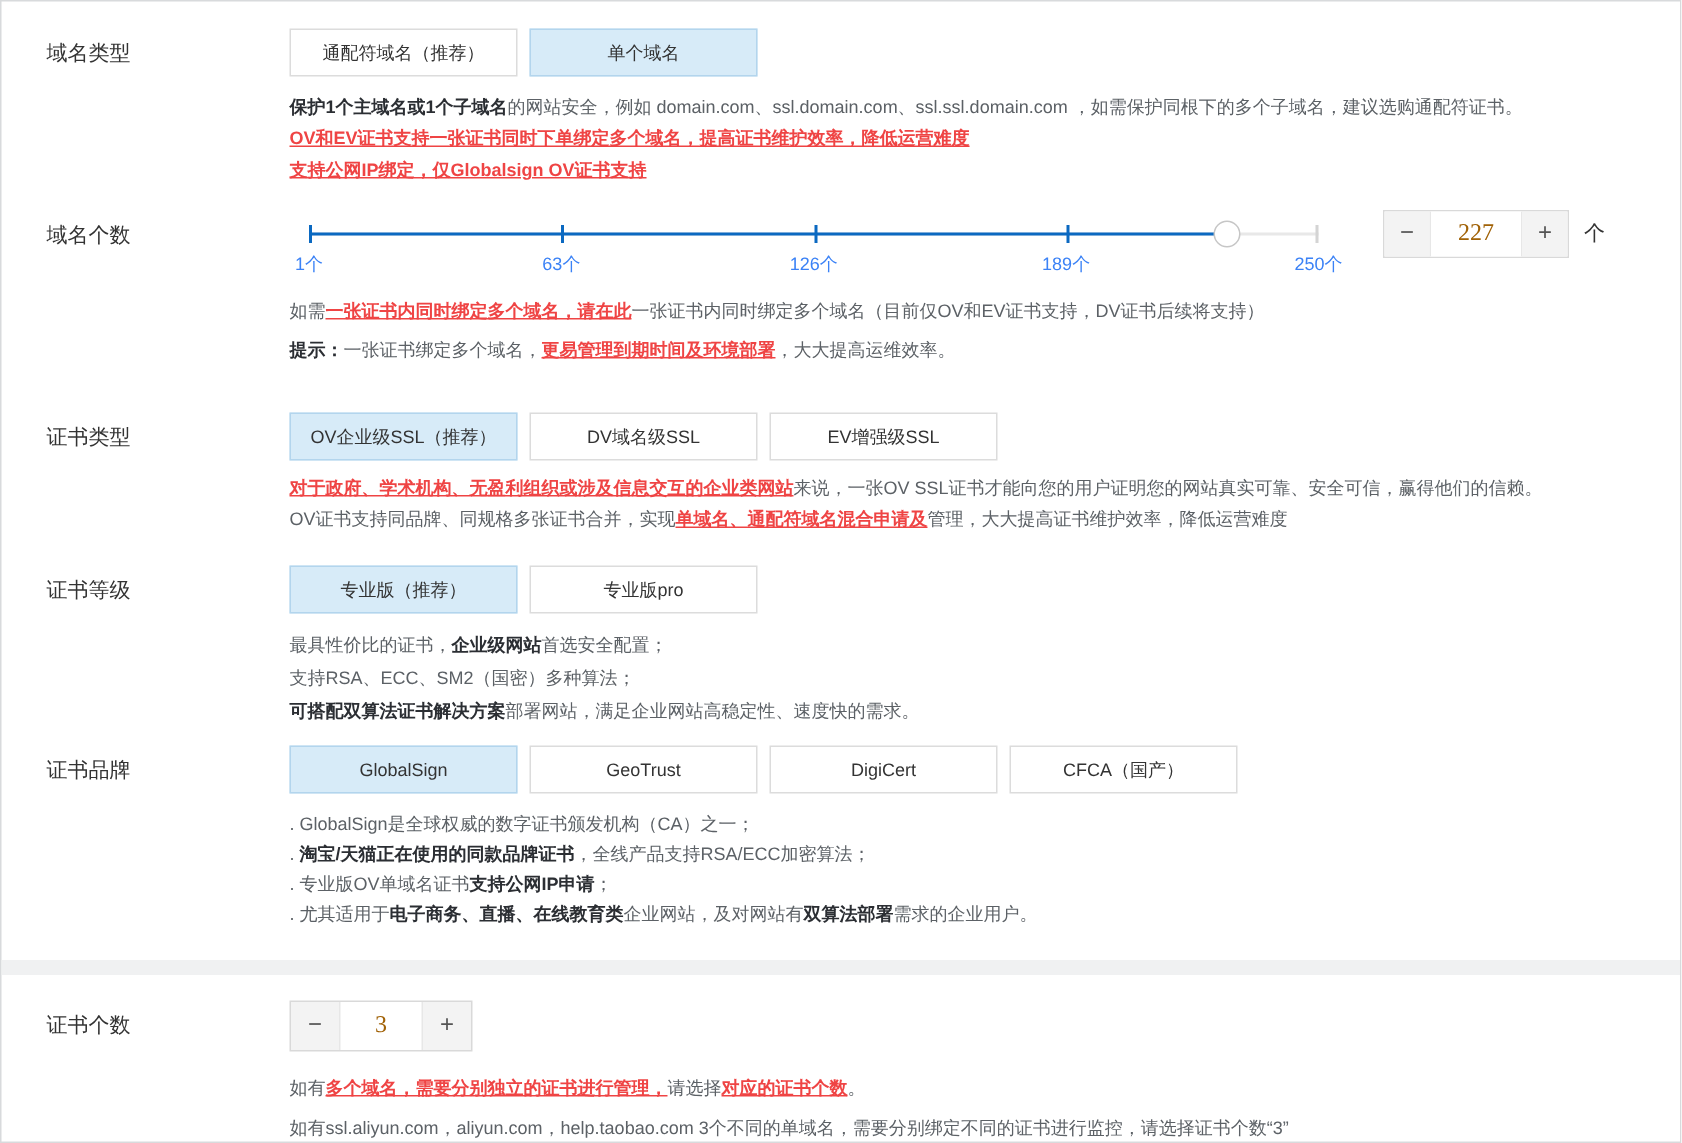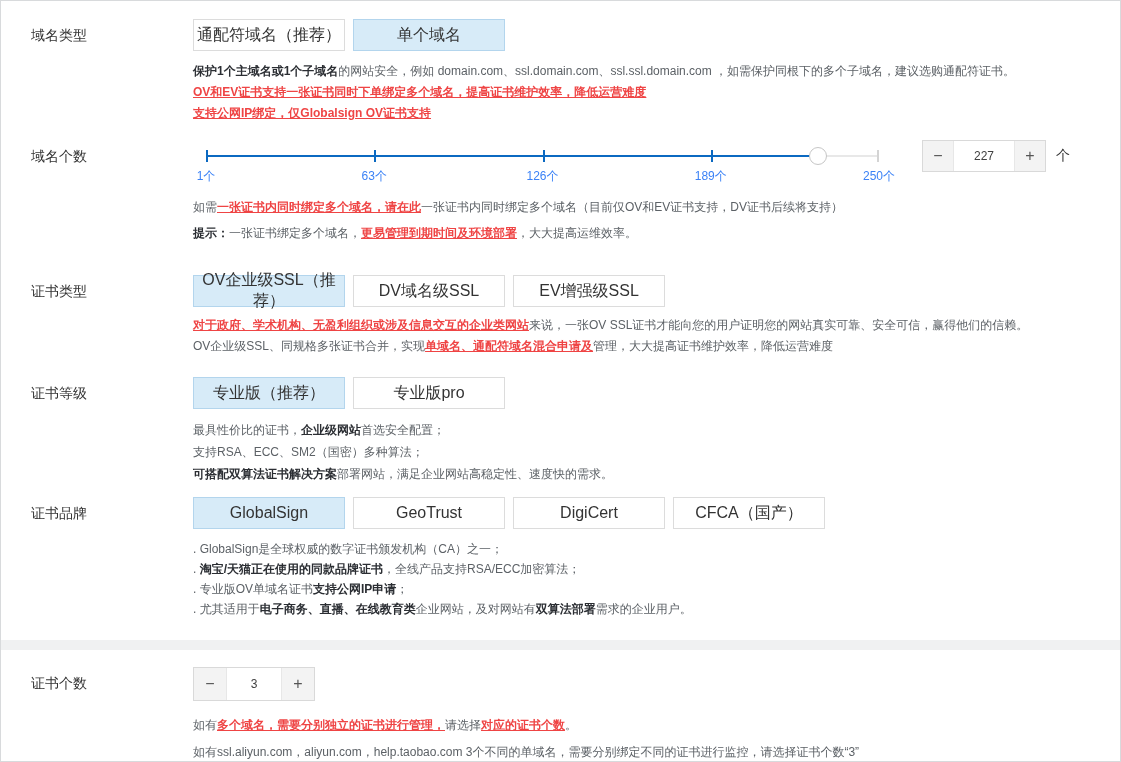"通配符域名（推荐）" .opt { font-size: 16px -> 12px }
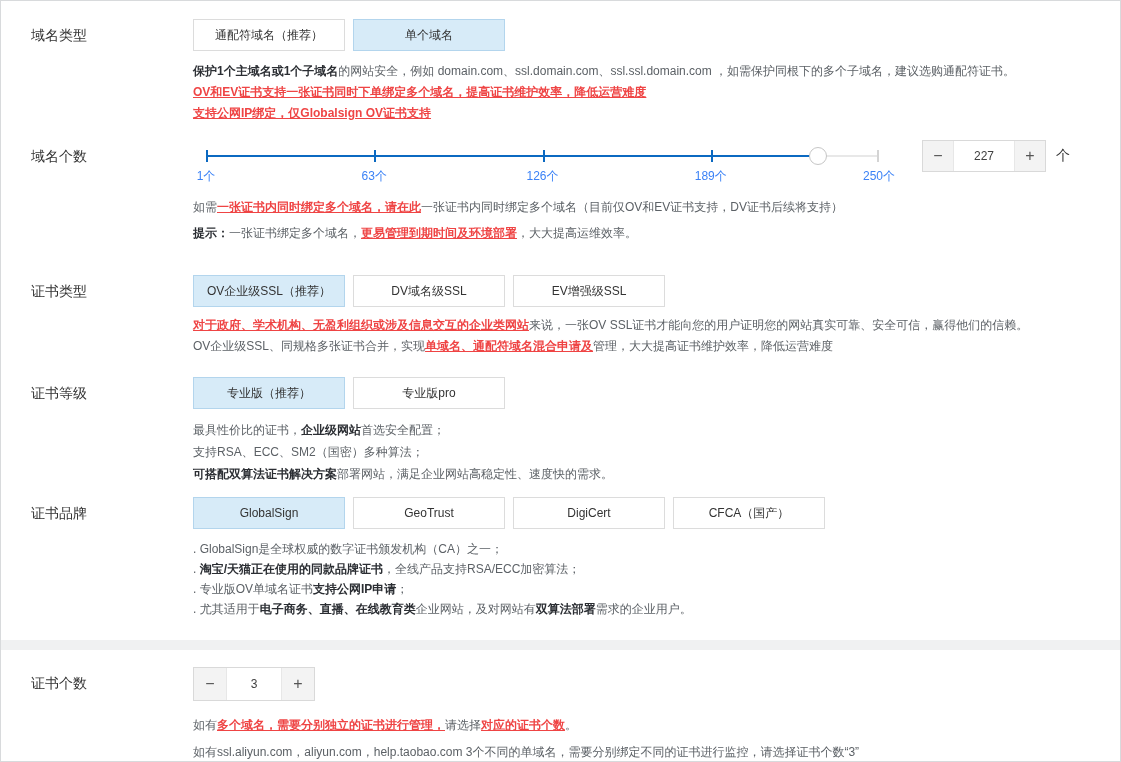"227" .st-val { color: #404040 -> #a16207; font-family: none -> Liberation Serif, serif; font-size: 12px -> 16px }
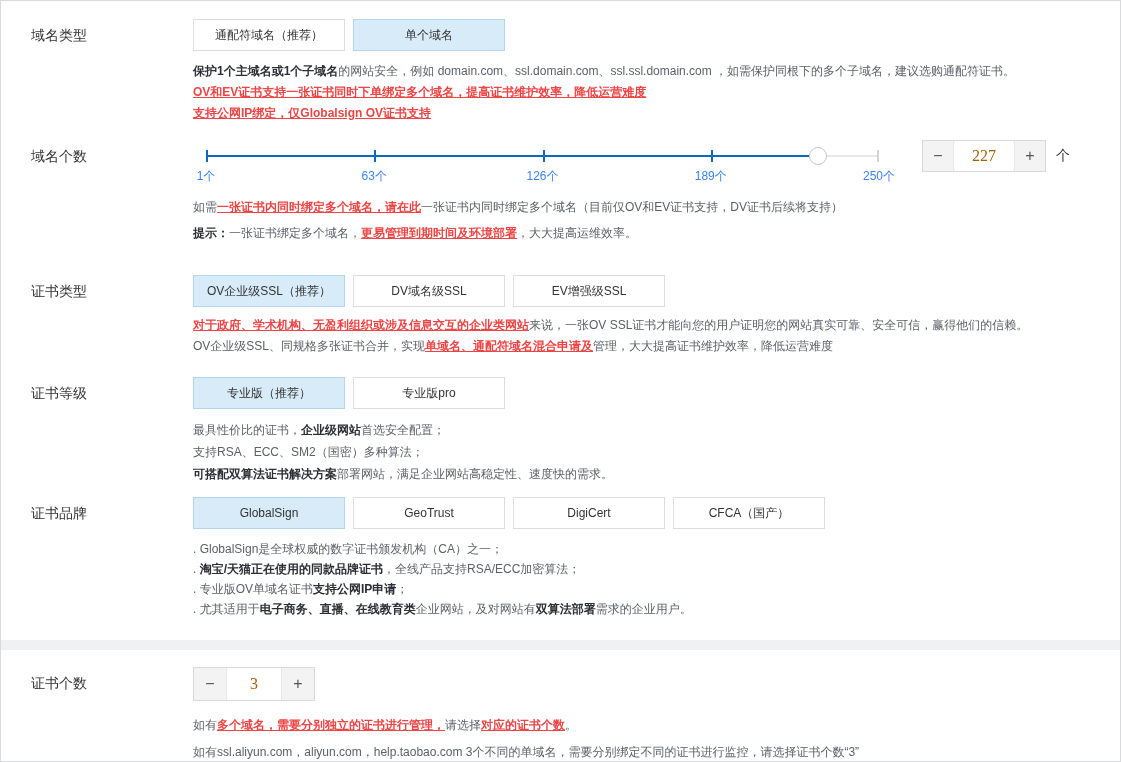"OV企业级SSL、同规格多张证书合并，实现" span { text: OV企业级SSL -> OV证书支持同品牌 }
